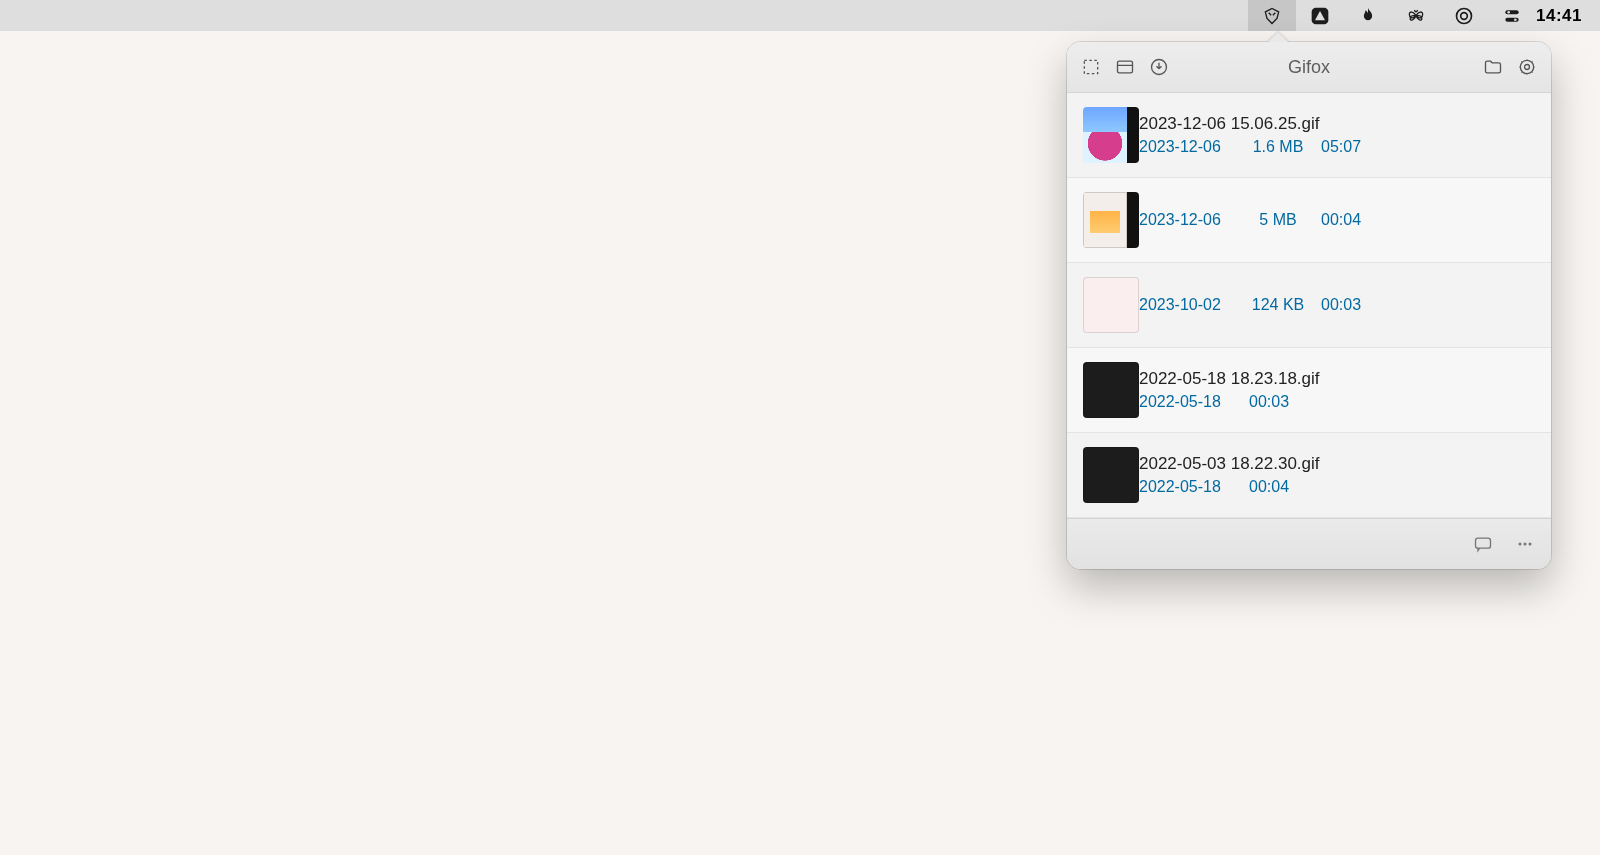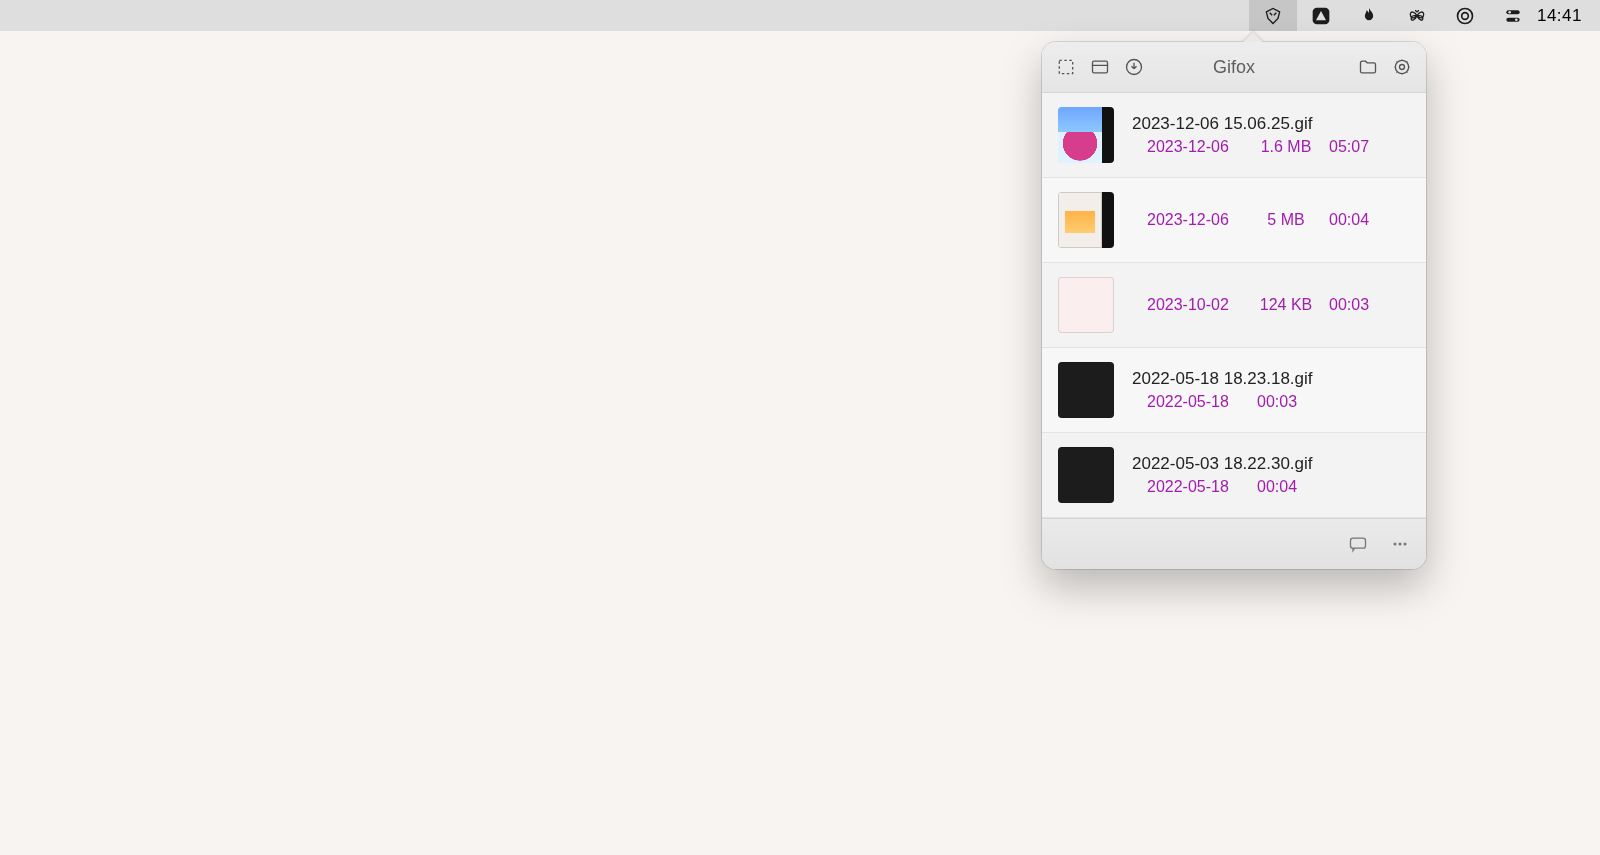"14:41" .menu-clock { font-weight: 400 -> 700 }
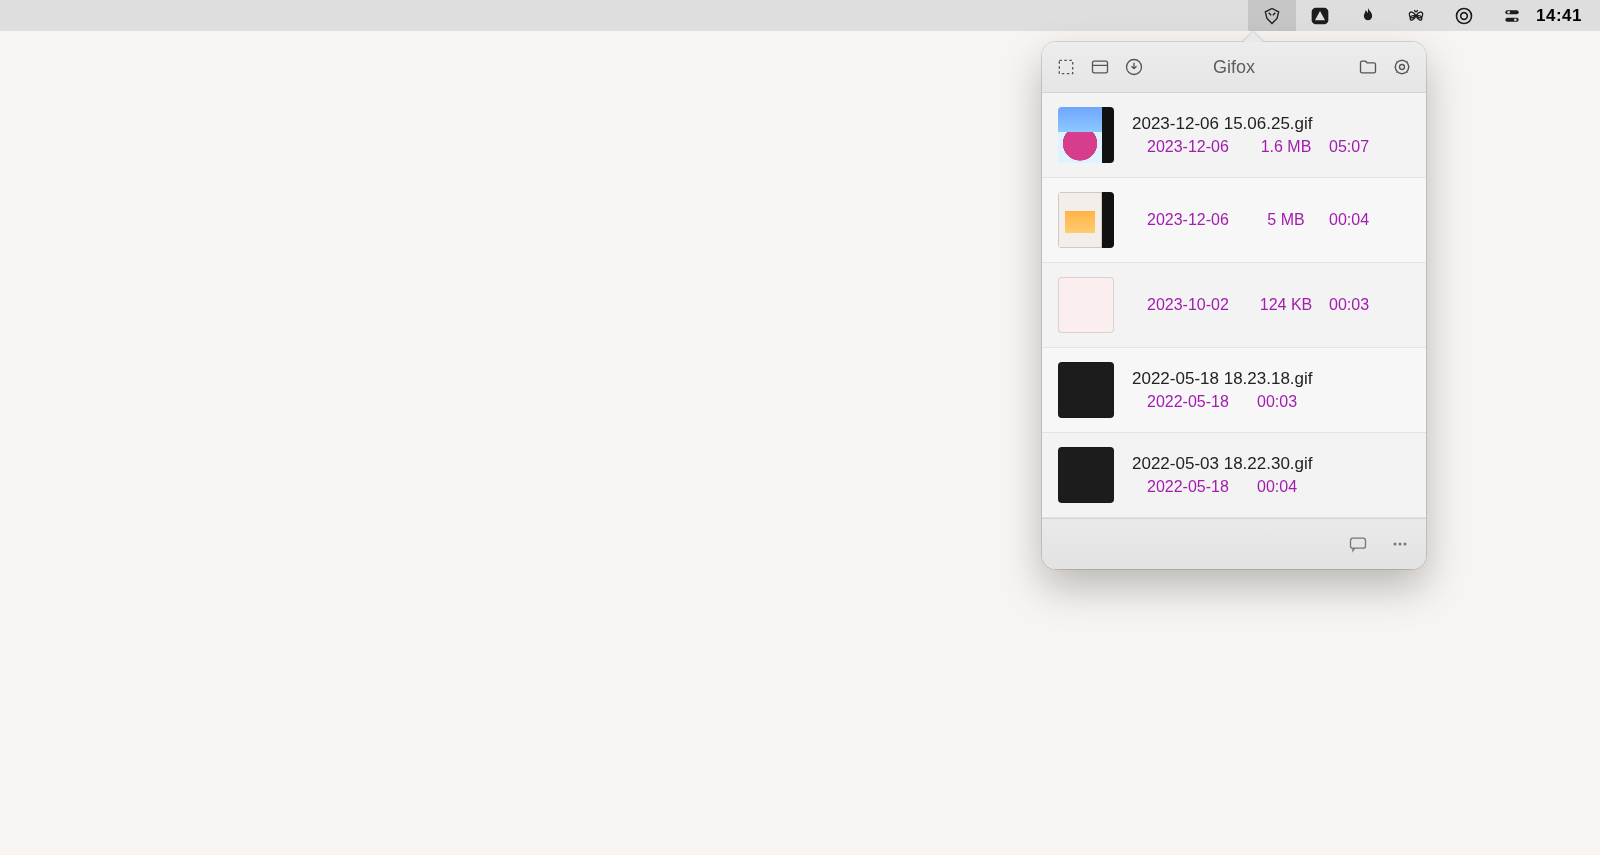"Gifox" .popover-wrap { left: 1042px -> 1067px; width: 384px -> 484px }
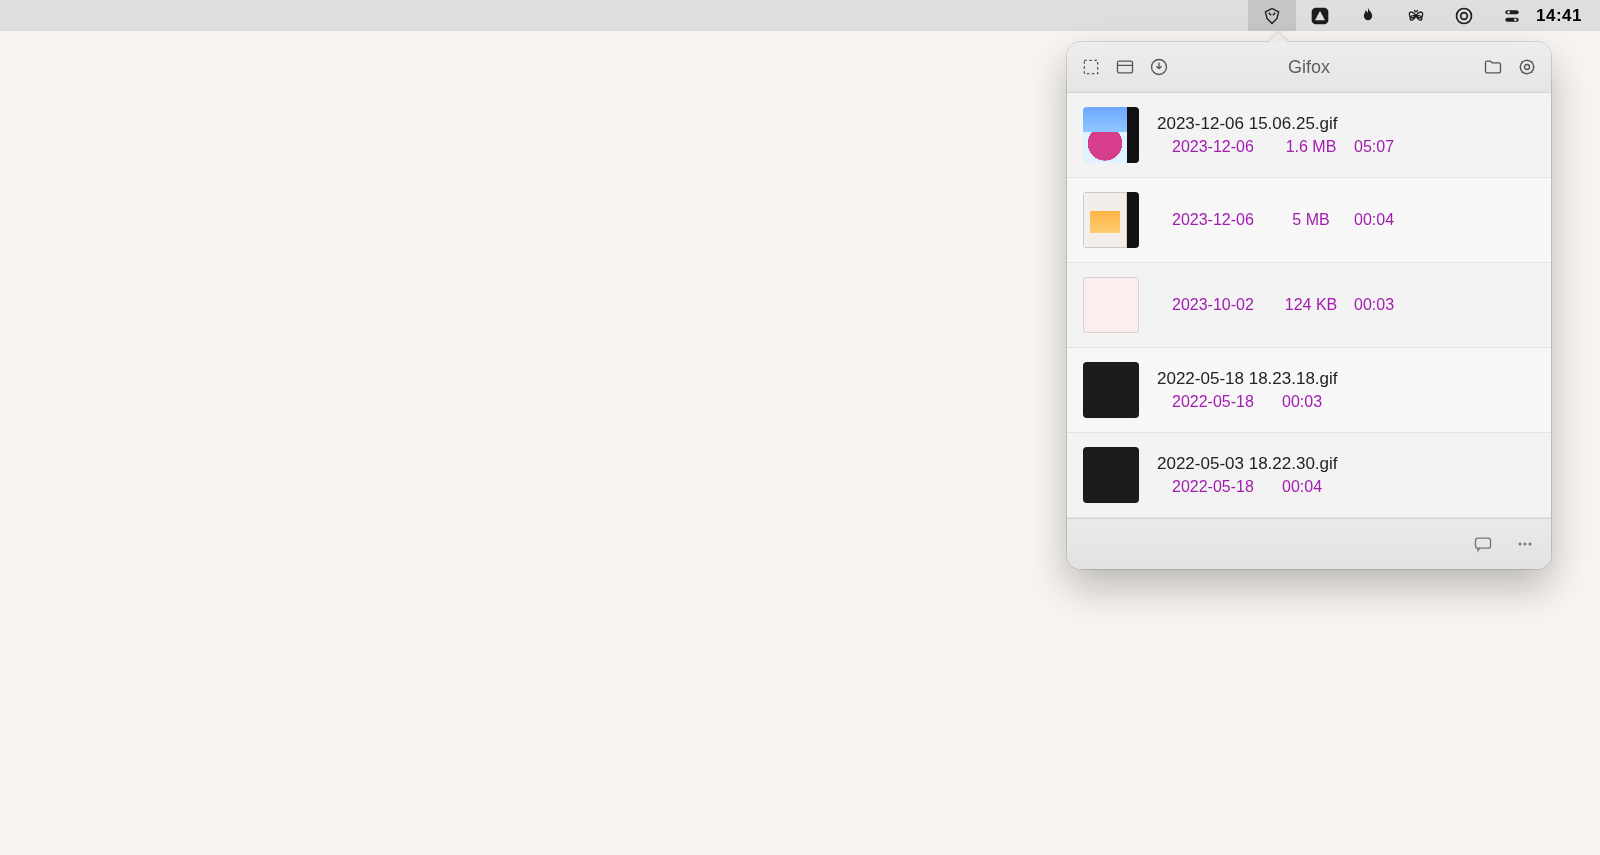"2023-12-06 15.06.25.gif" .row { gap: 18px -> 0 }
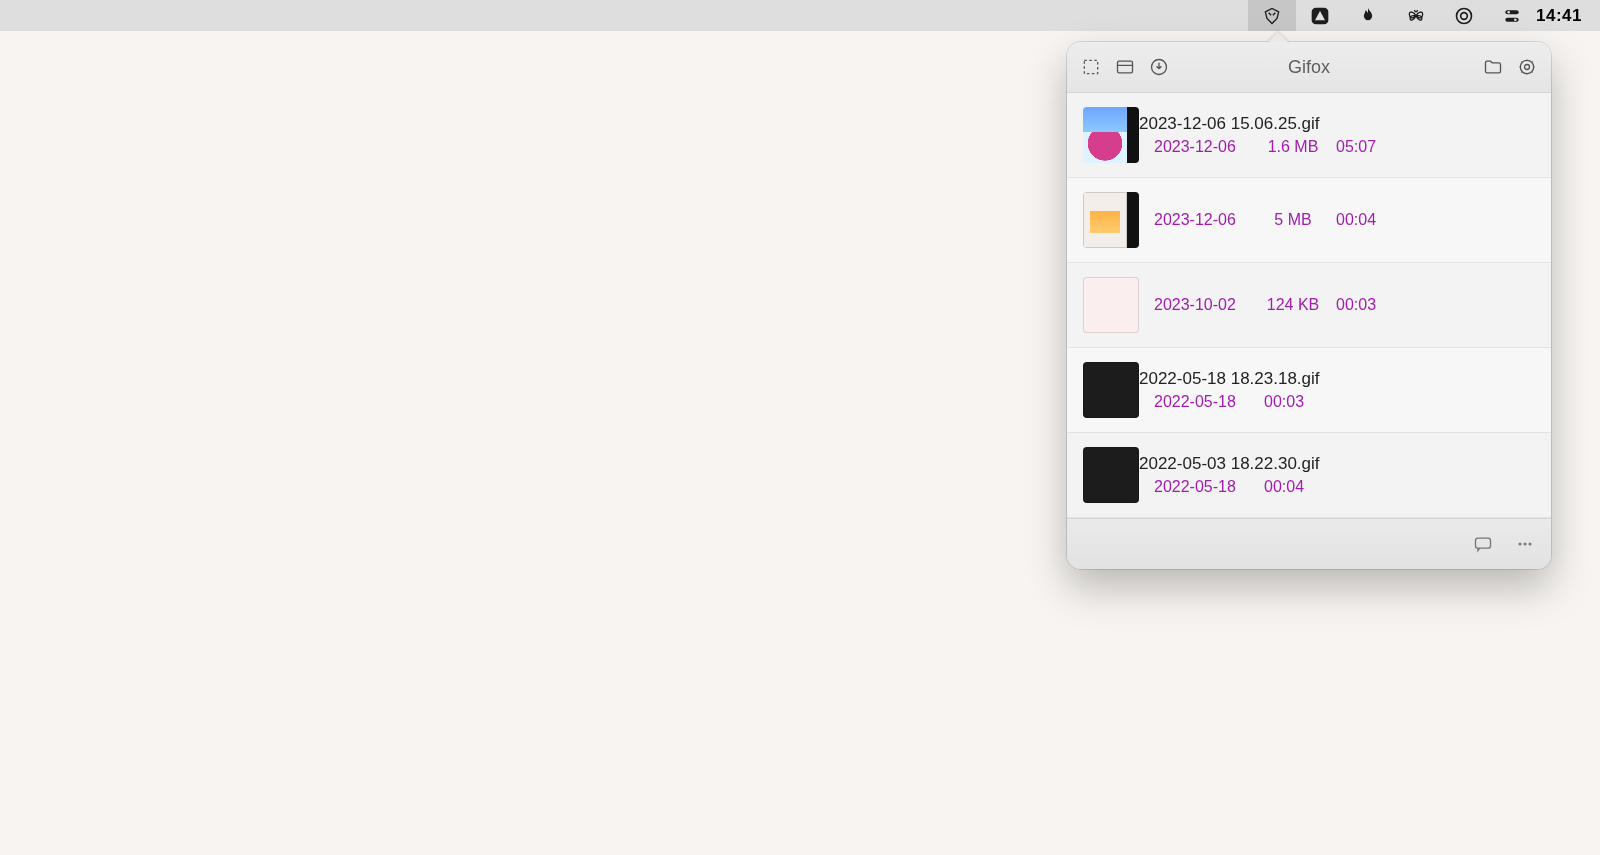"2023-12-06" .finfo { color: #a21caf -> #0369a1; margin-left: 15px -> none }
